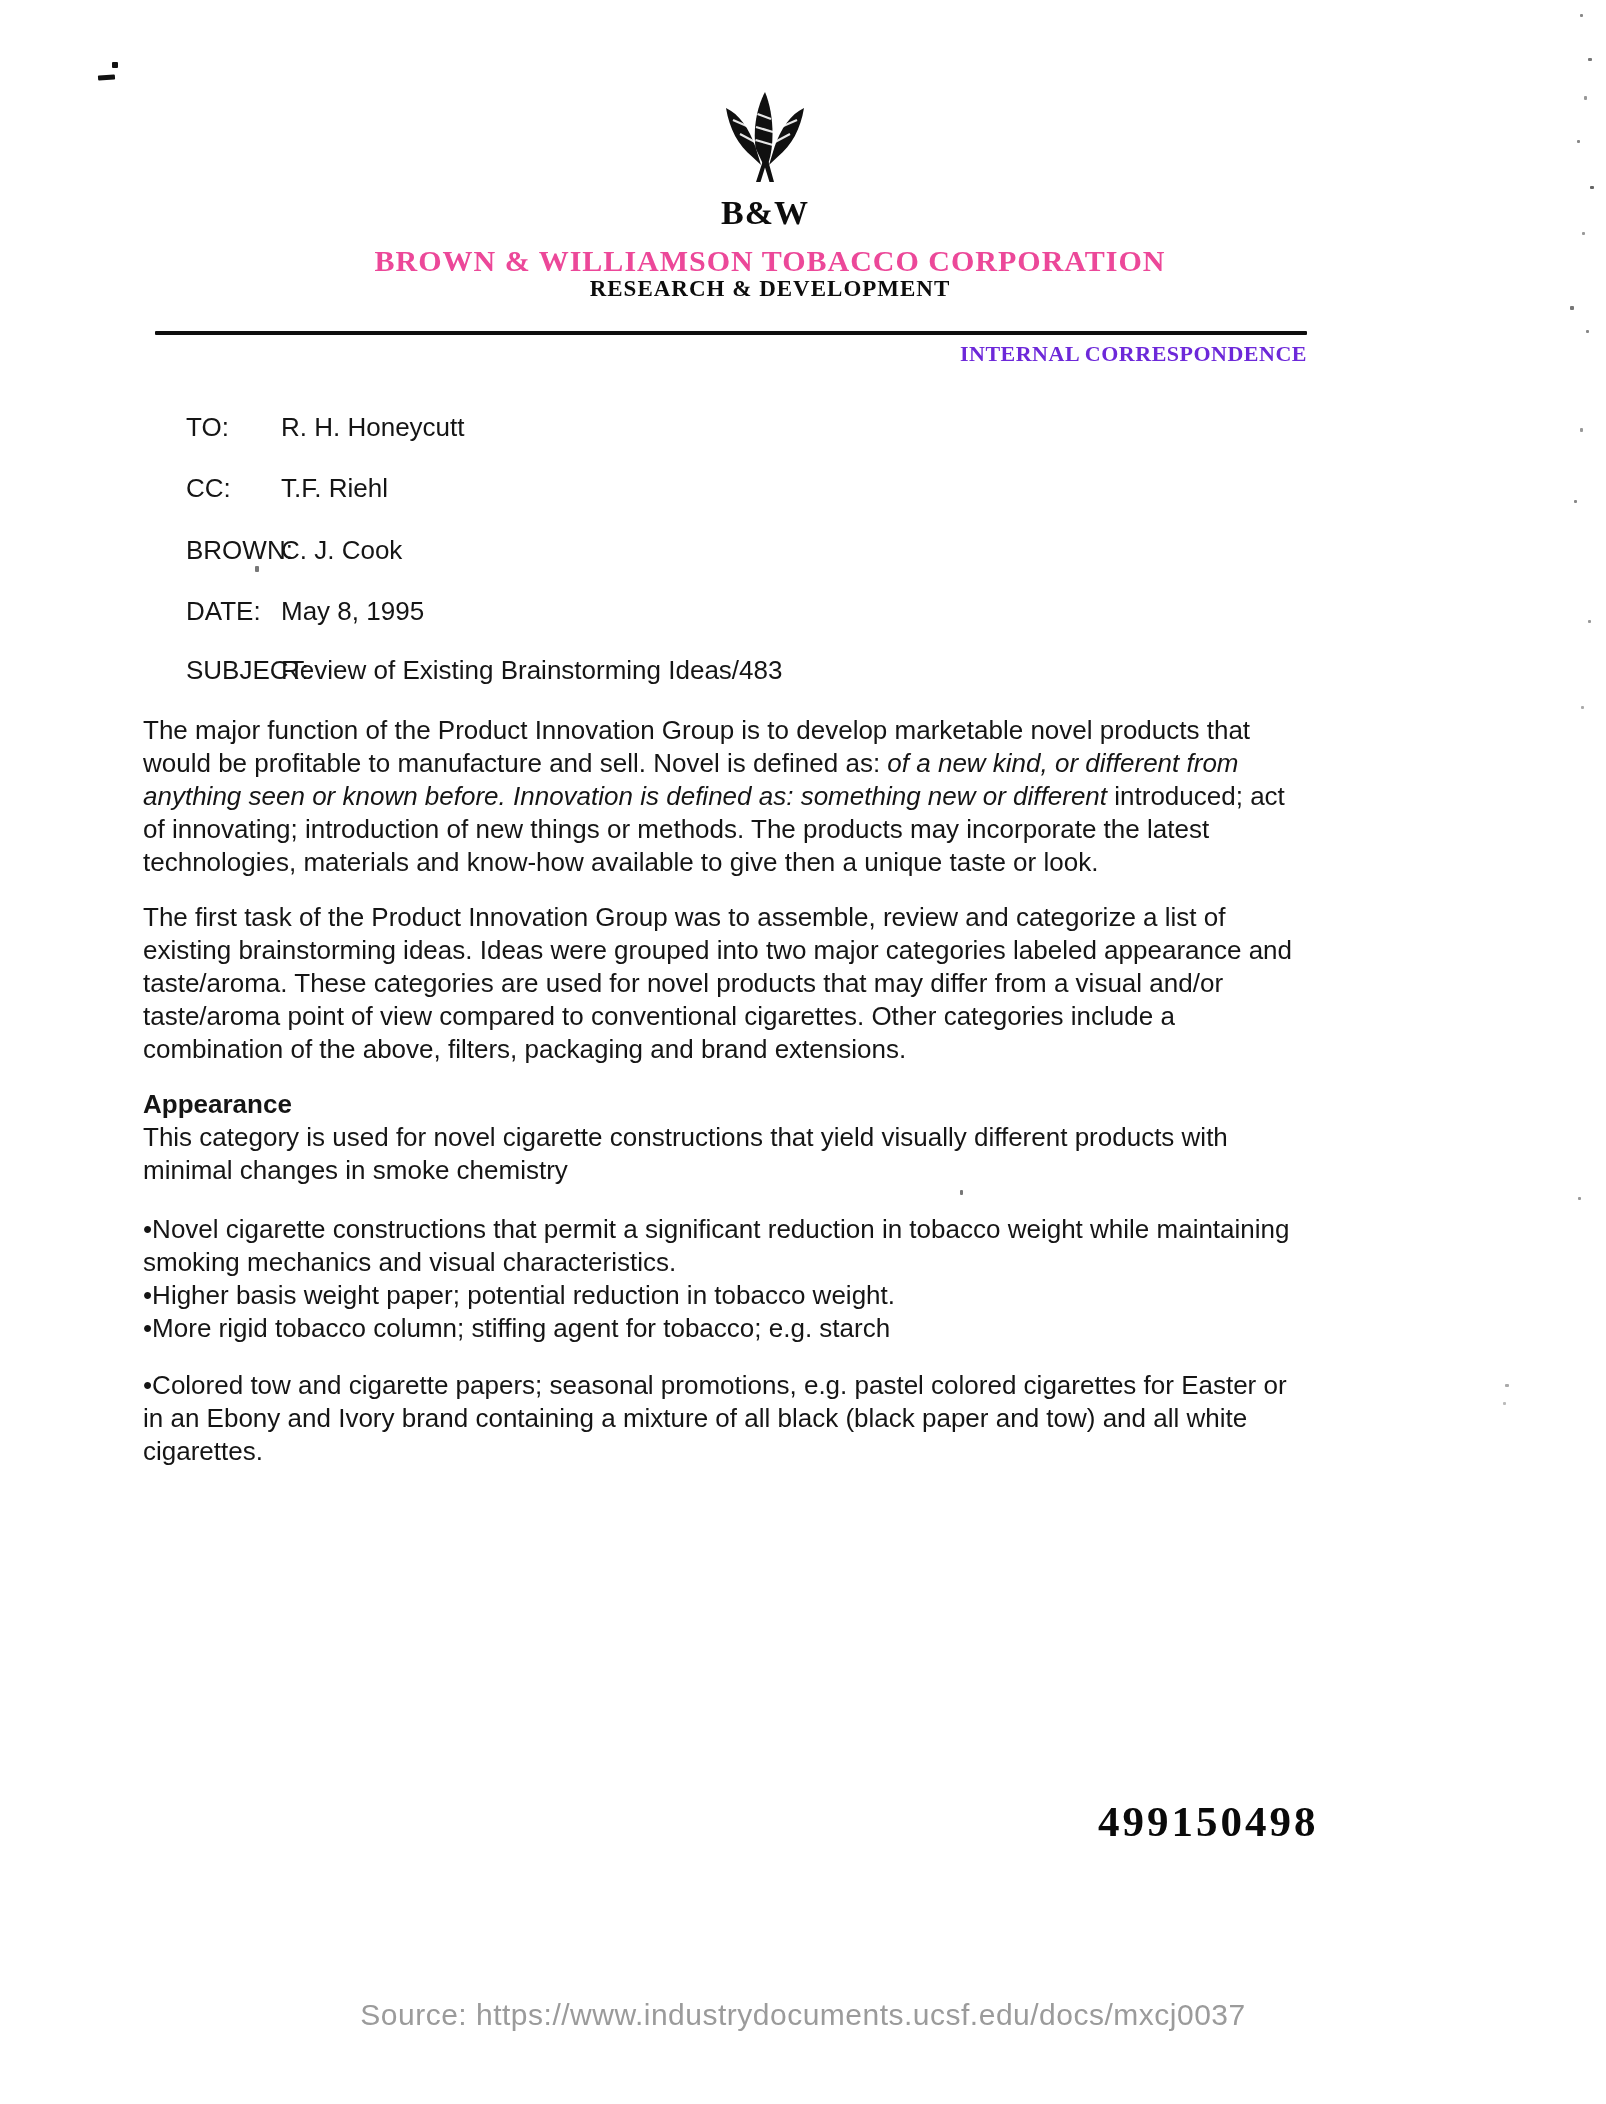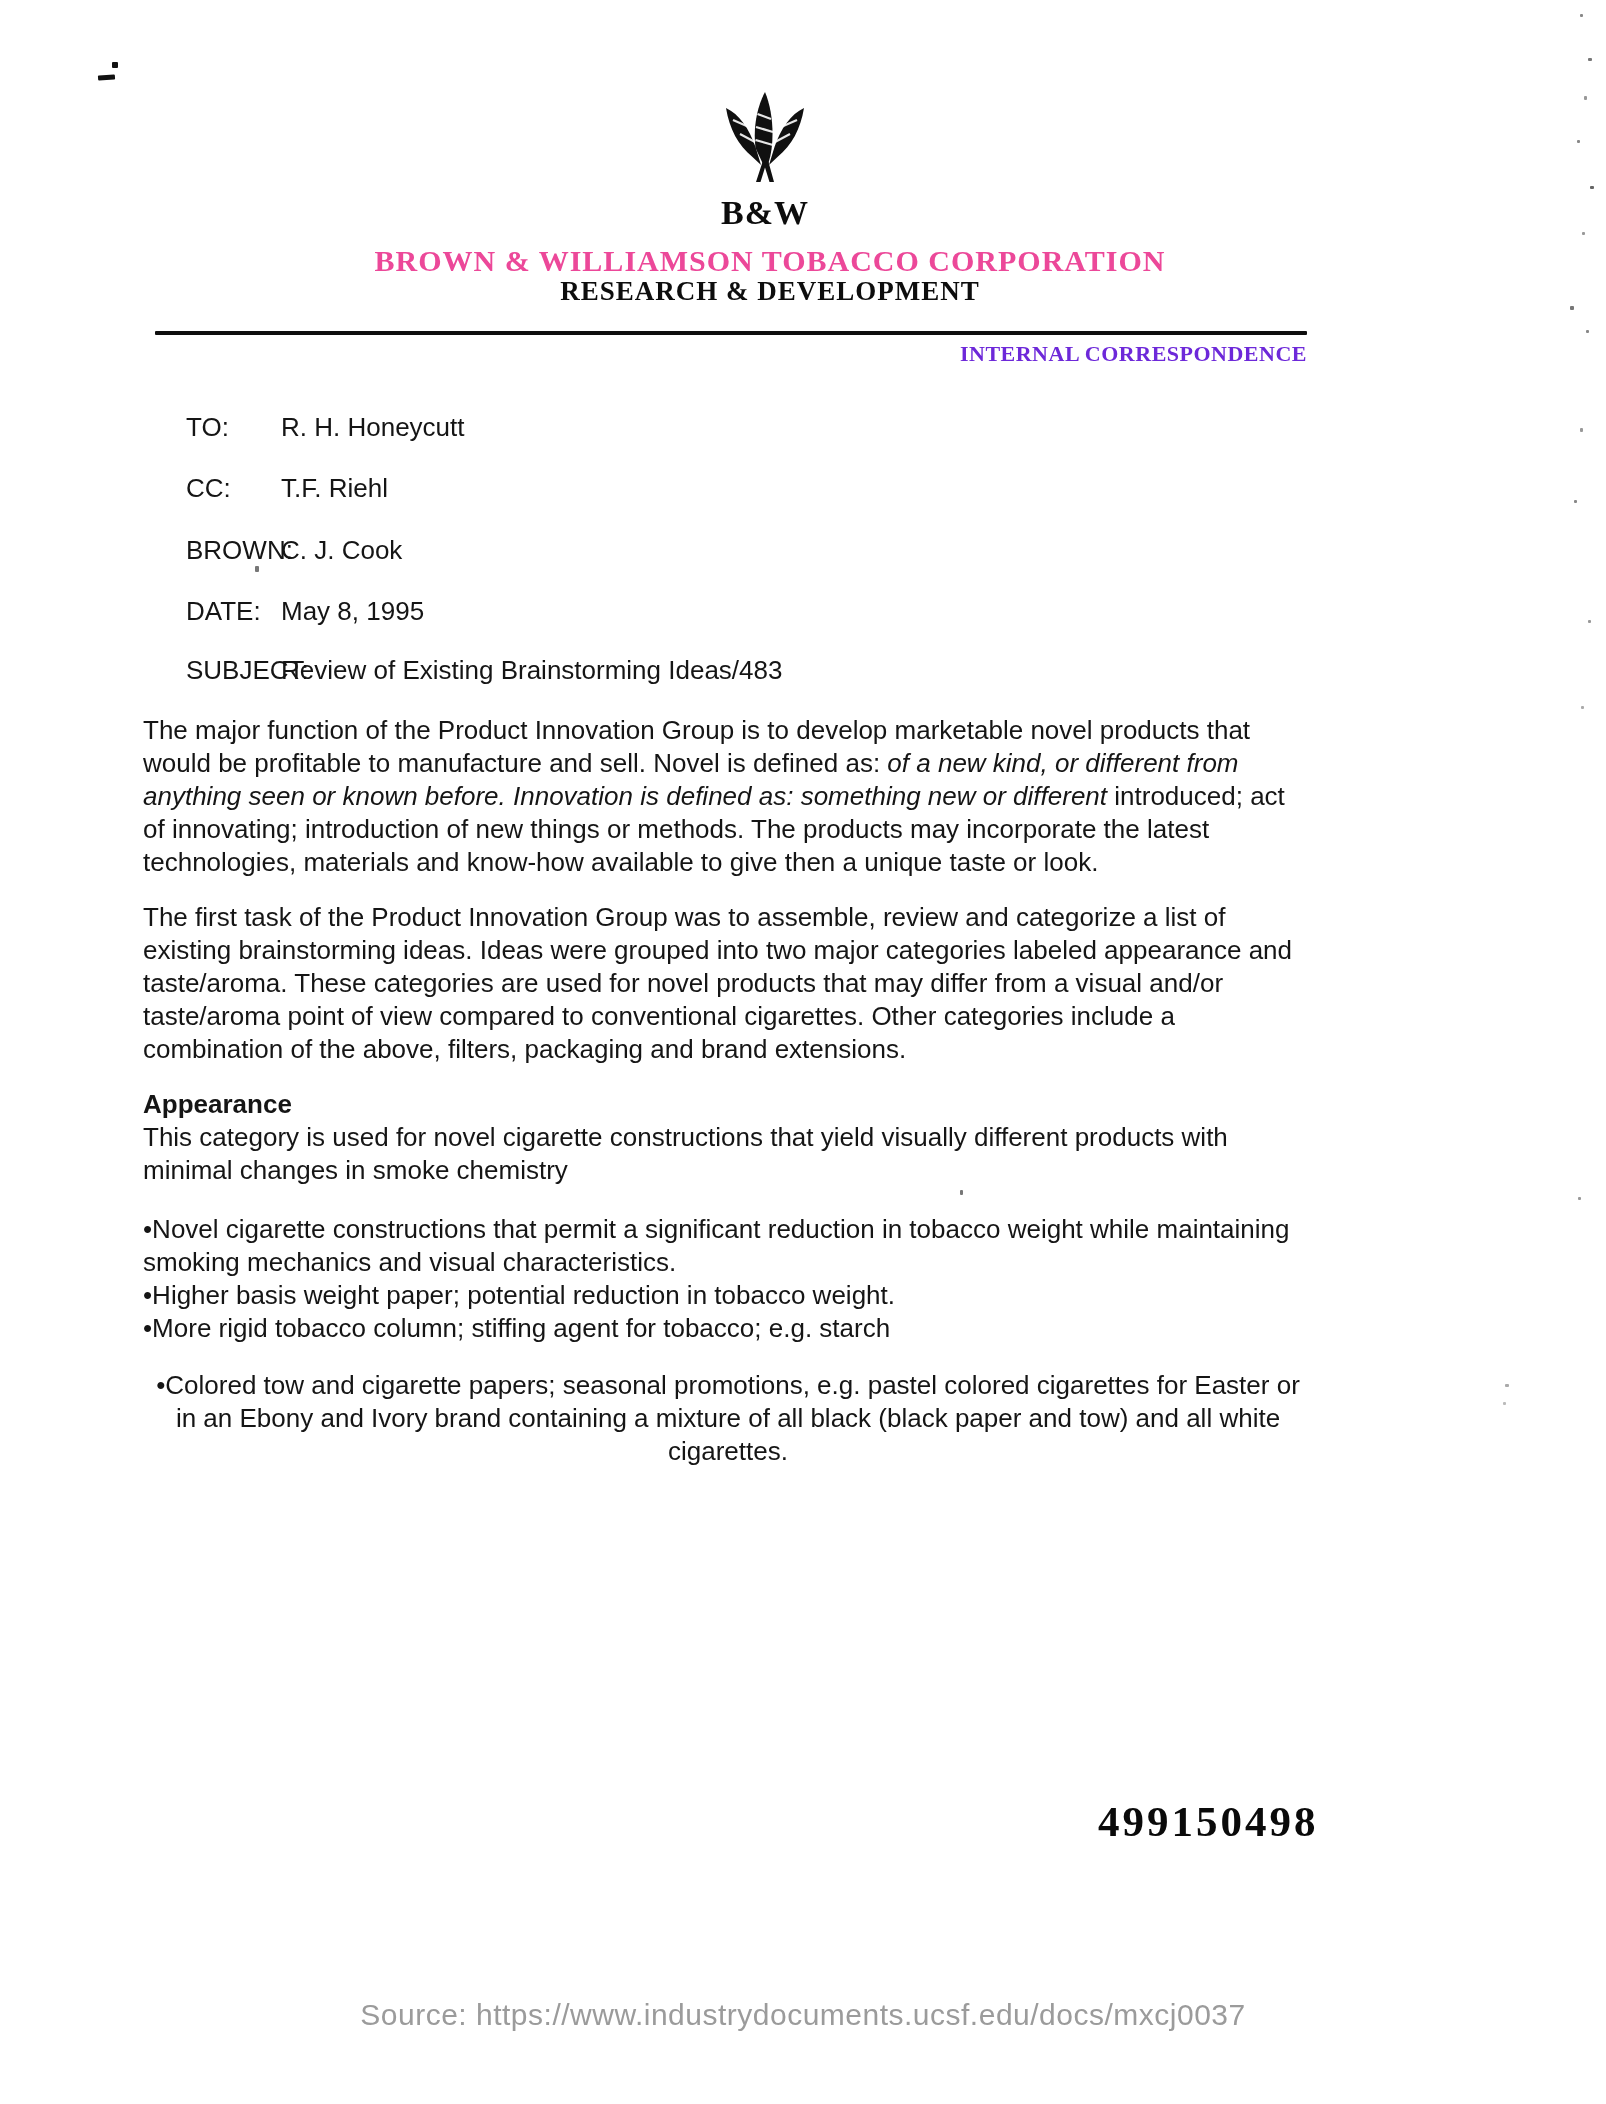"RESEARCH & DEVELOPMENT" .division { font-size: 27px -> 23px }
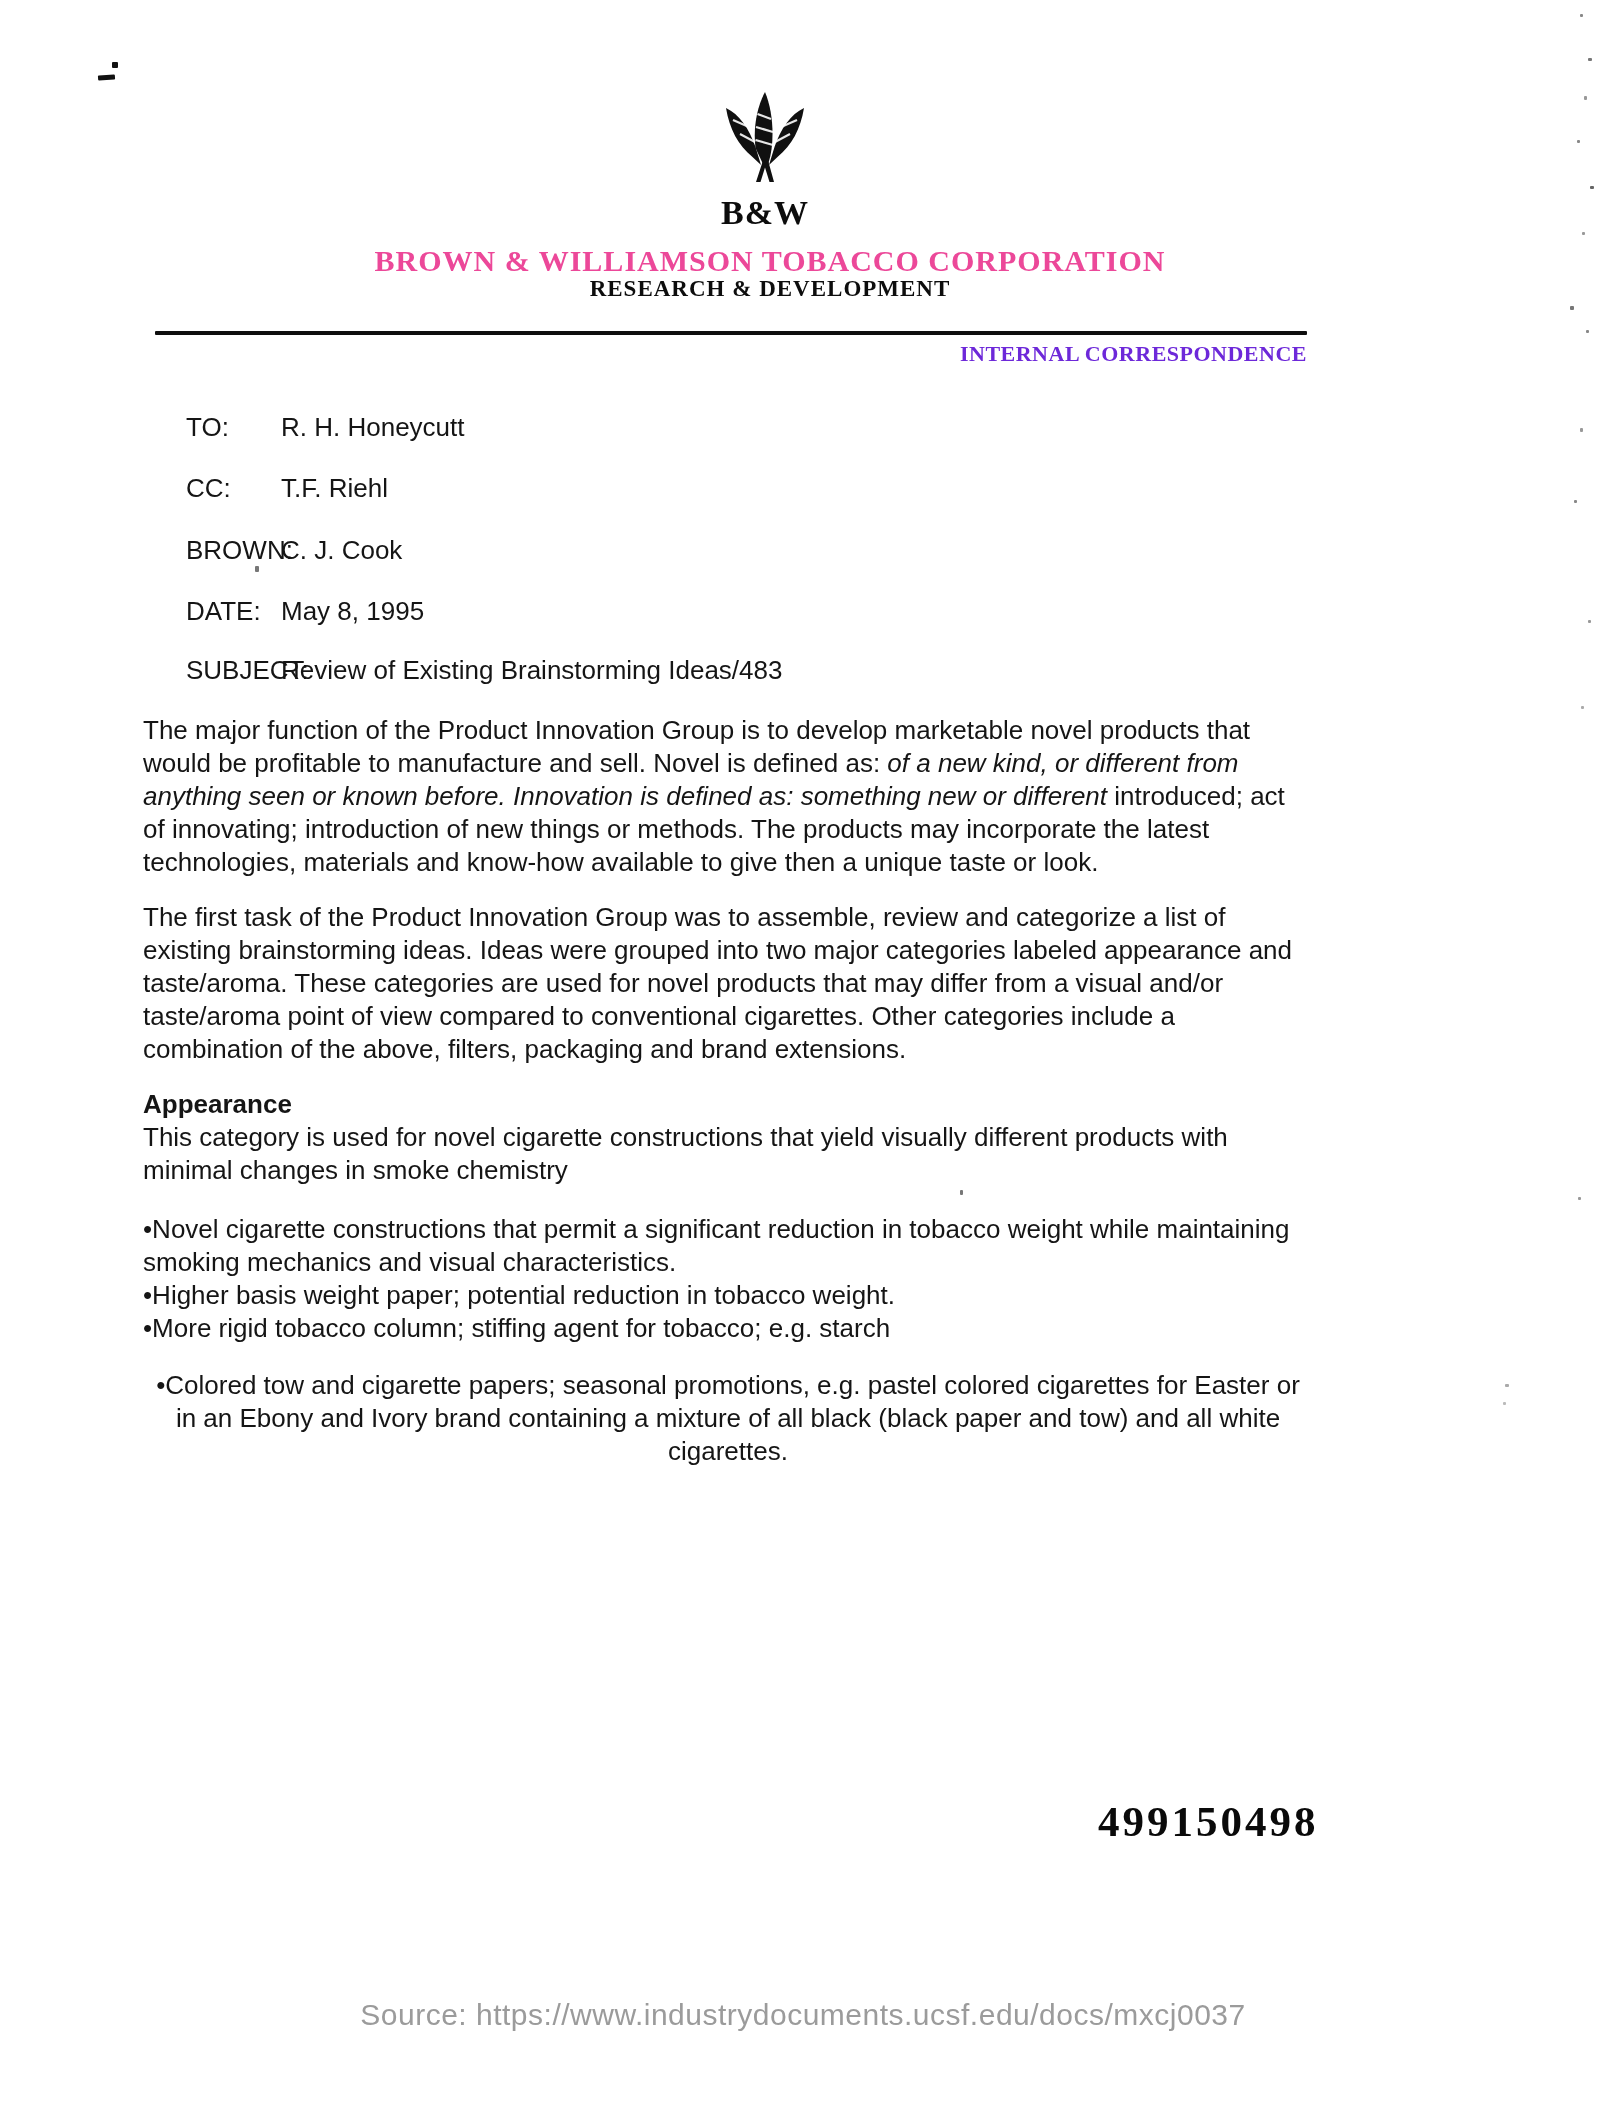"Colored tow and cigarette papers;" .bullet-group:last-child { text-align: center -> none }
